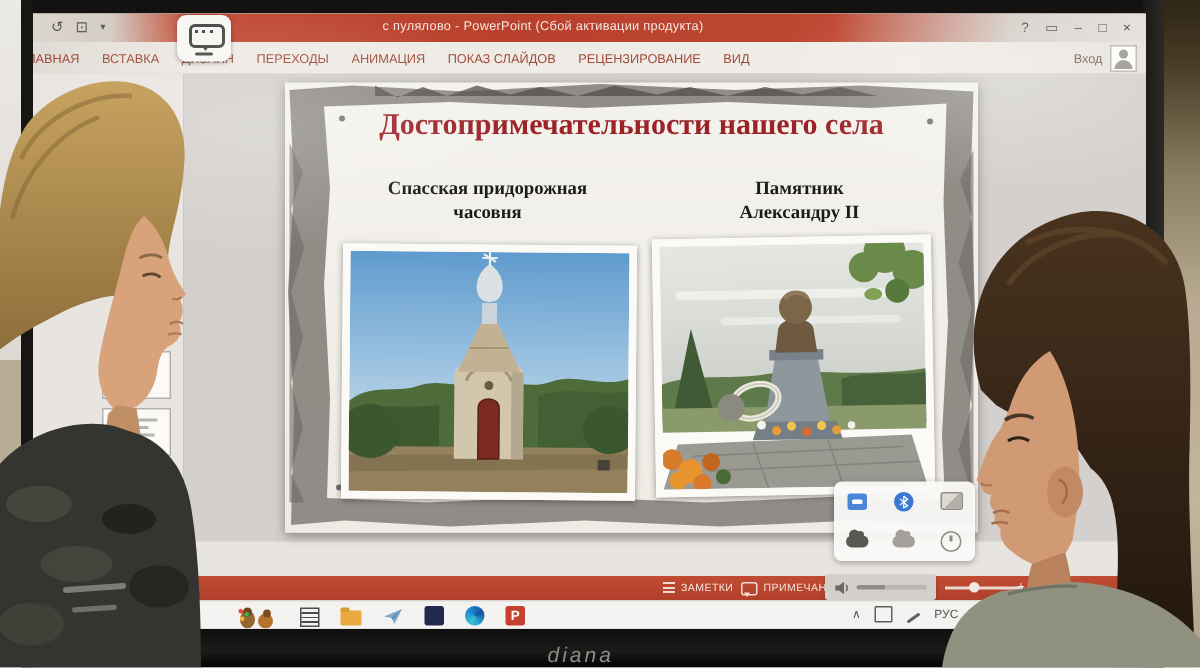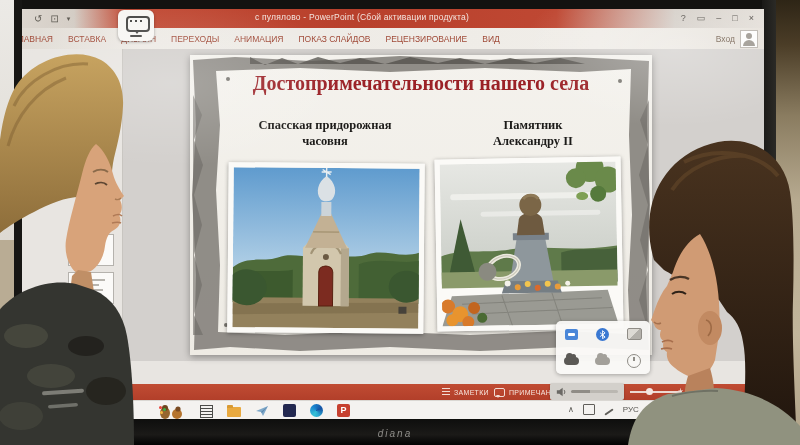"diana" .brand { font-size: 10px -> 14px; text-align: center -> none }
